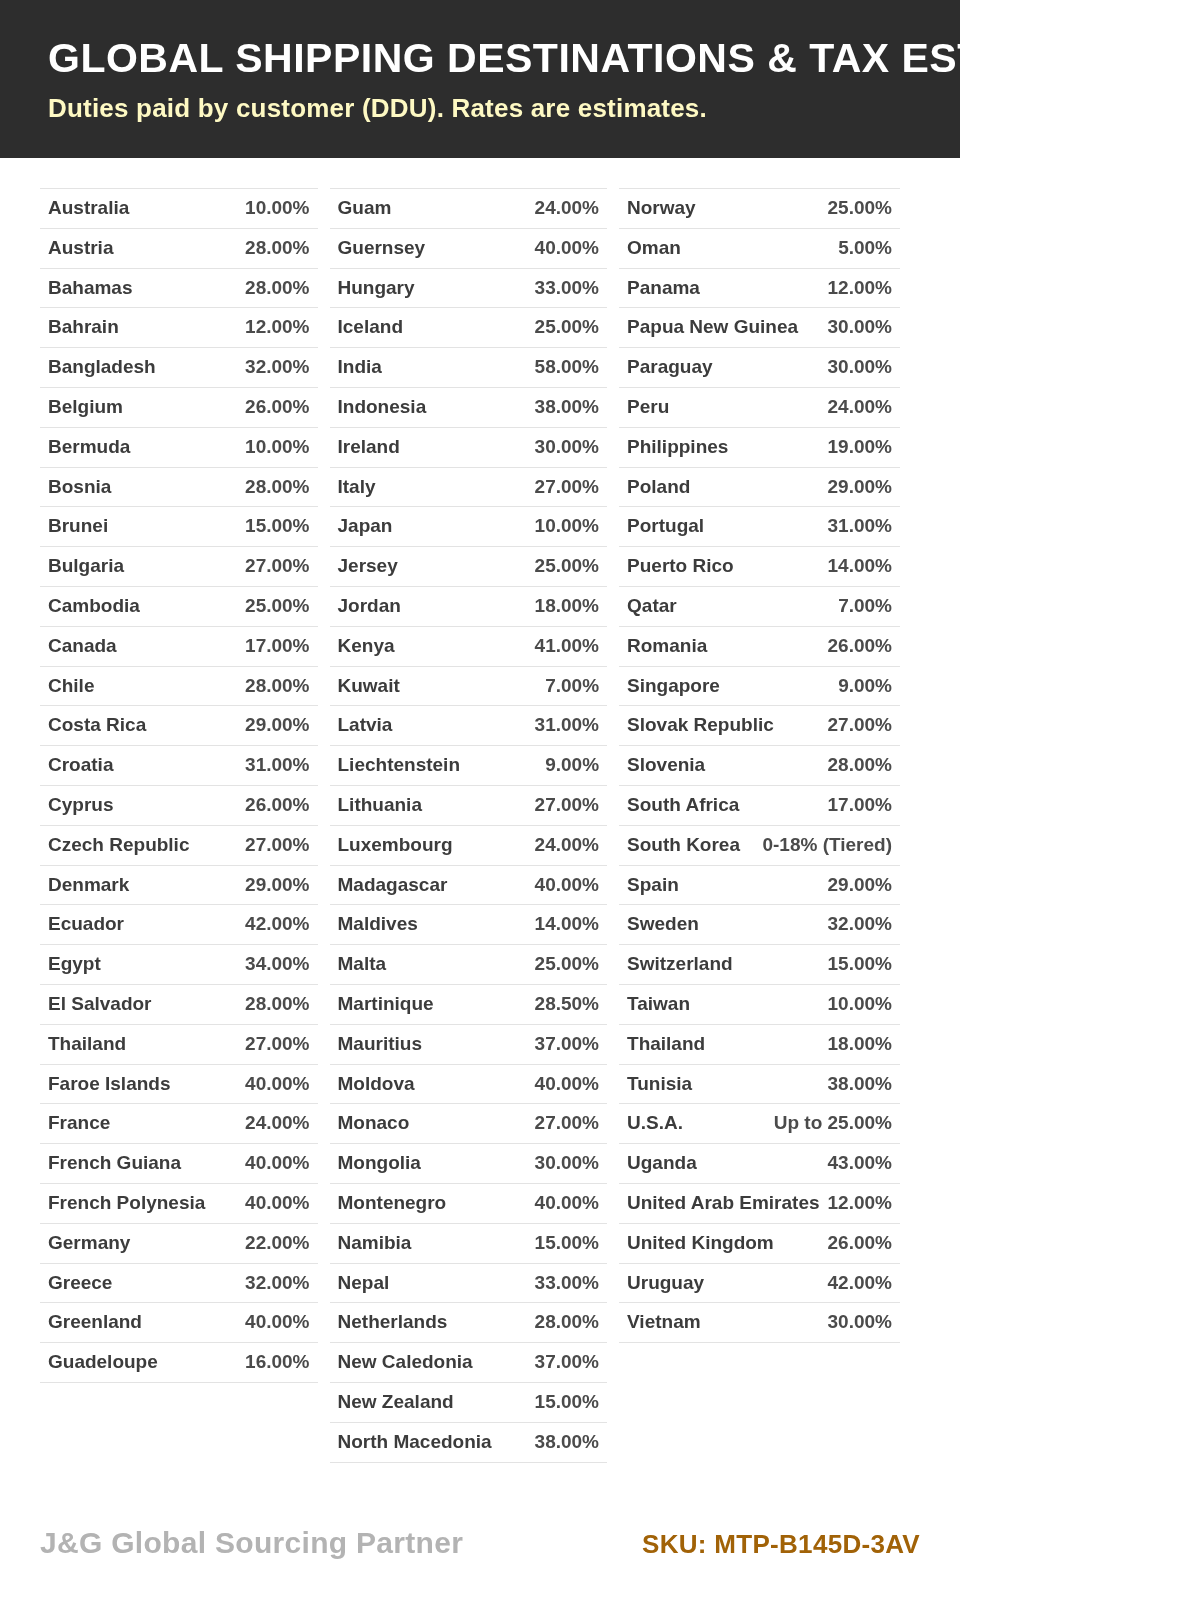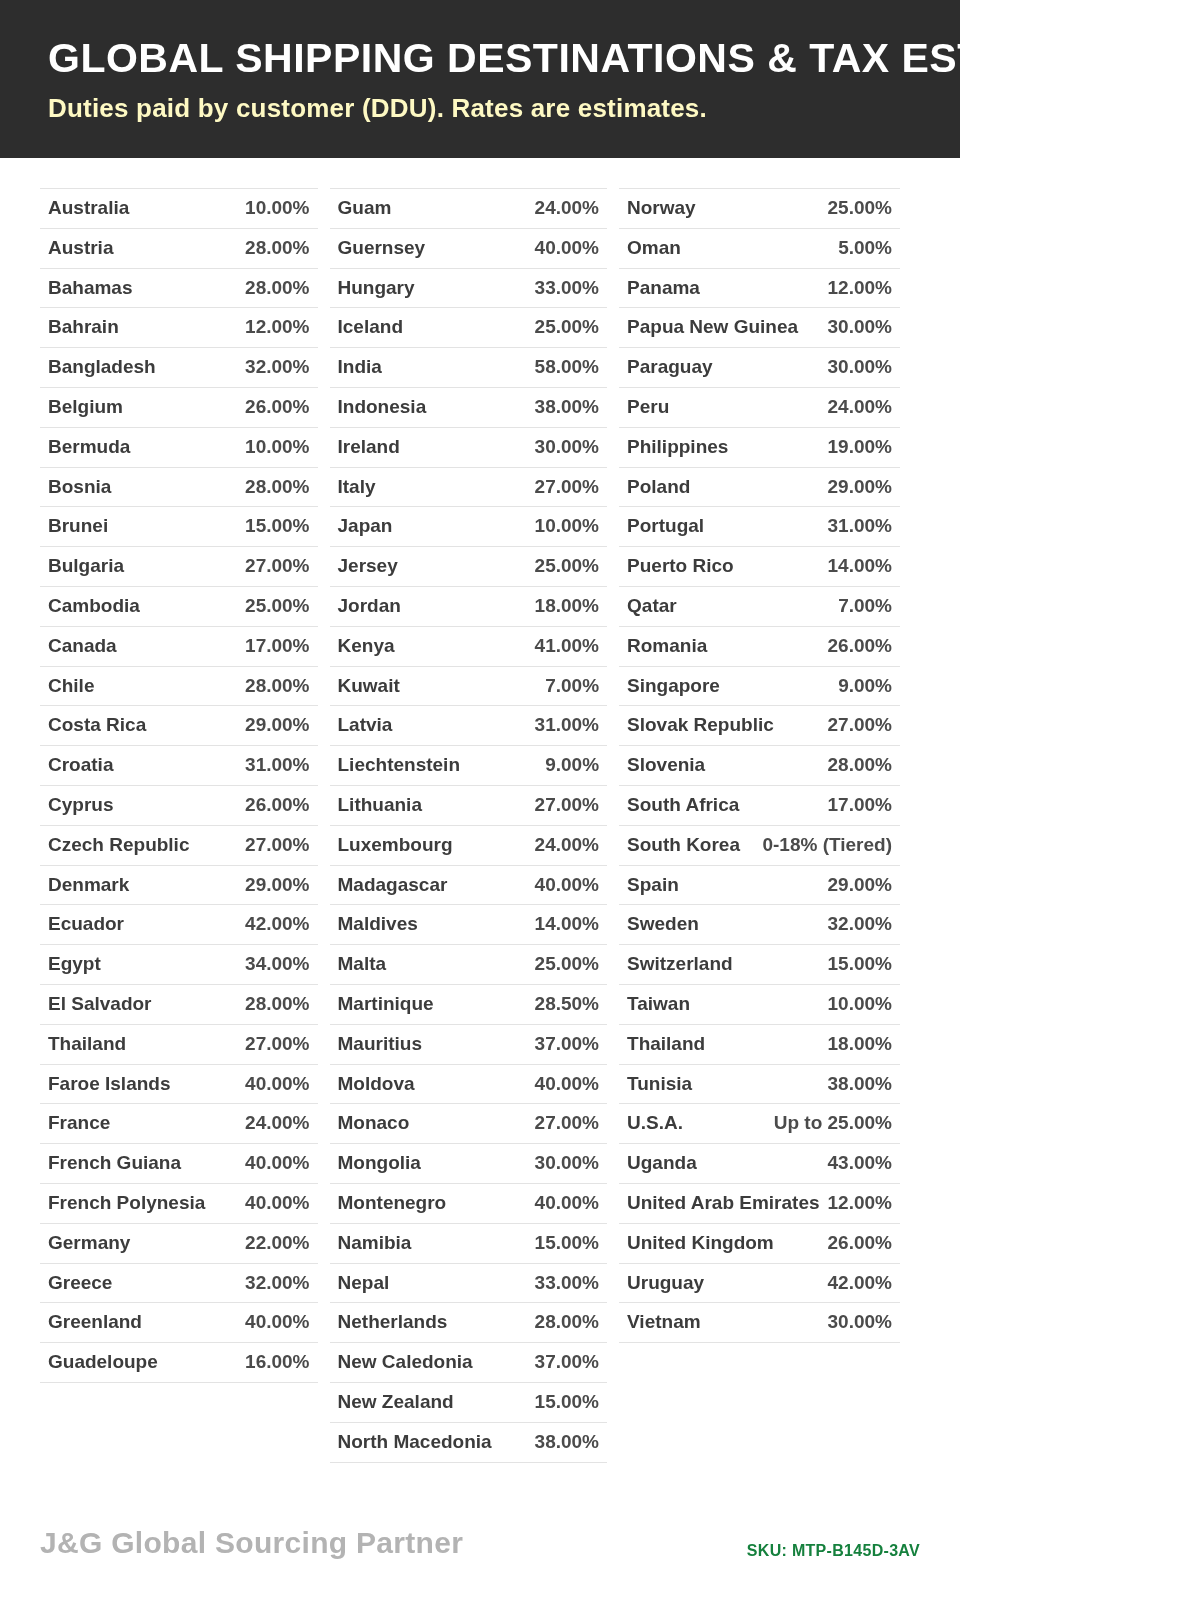"SKU: MTP-B145D-3AV" .sku { color: #15803d -> #a16207; font-size: 16px -> 26px }
